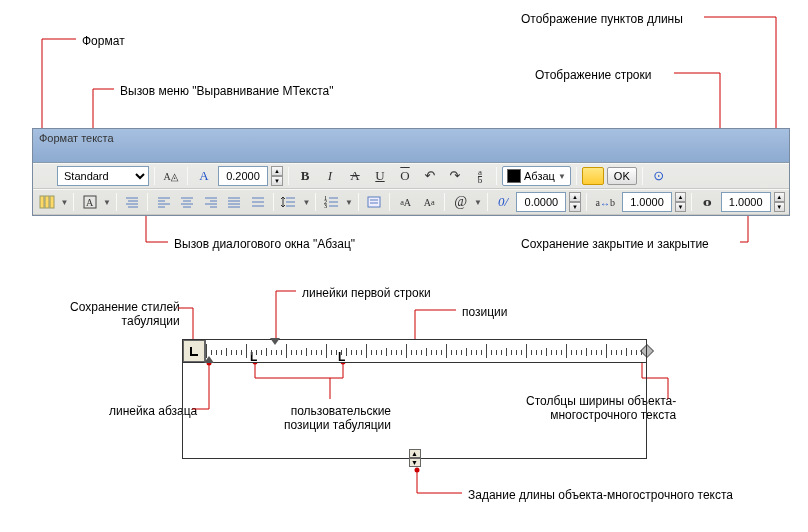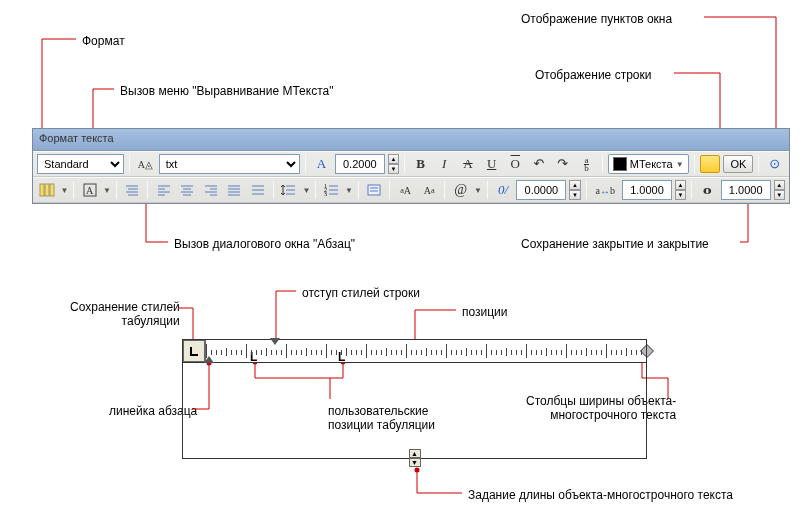"Отображение пунктов окна" div.callout-label { text: окна -> длины }
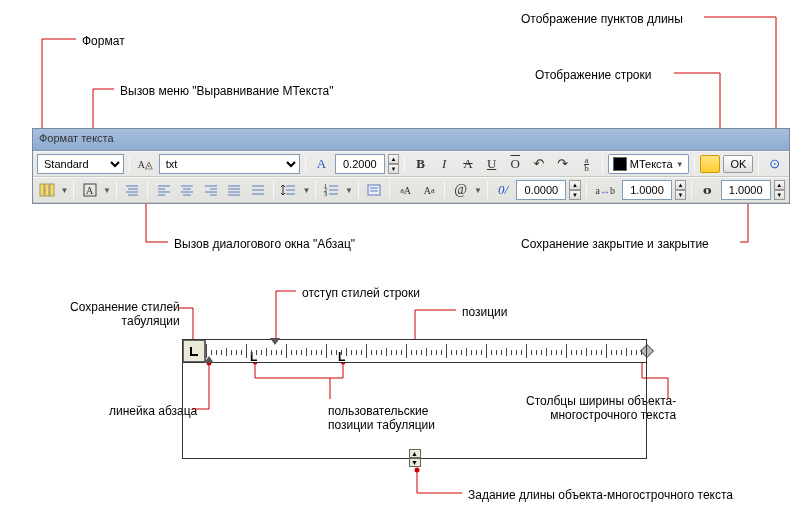"Формат текста" .titlebar { height: 22px -> 34px }
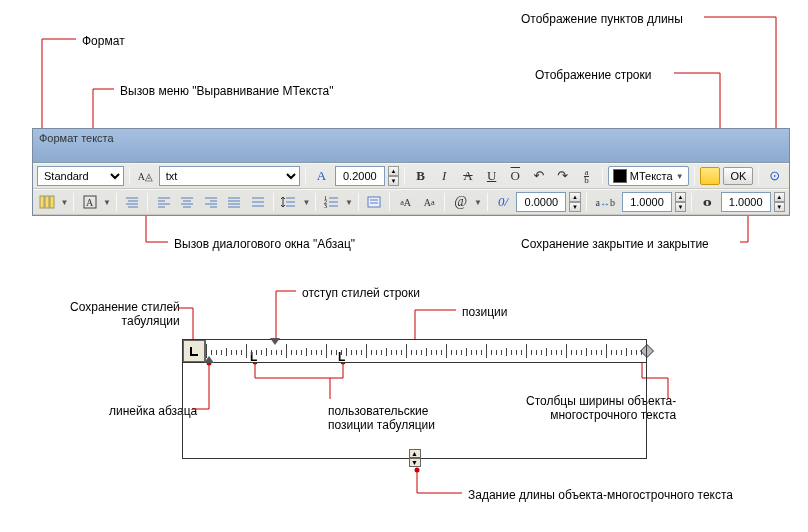"Standard" select.select { margin-left: none -> 20px }
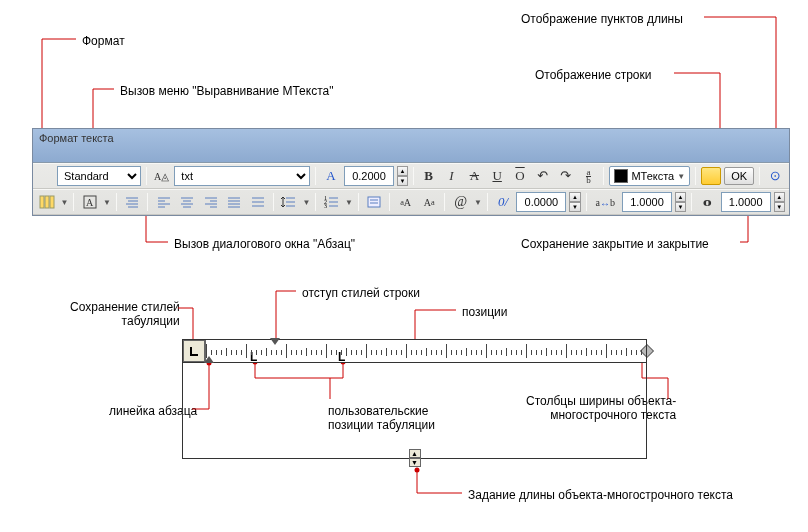"txt" select.select { html: <select> <option>txt</option> </select> -> none }
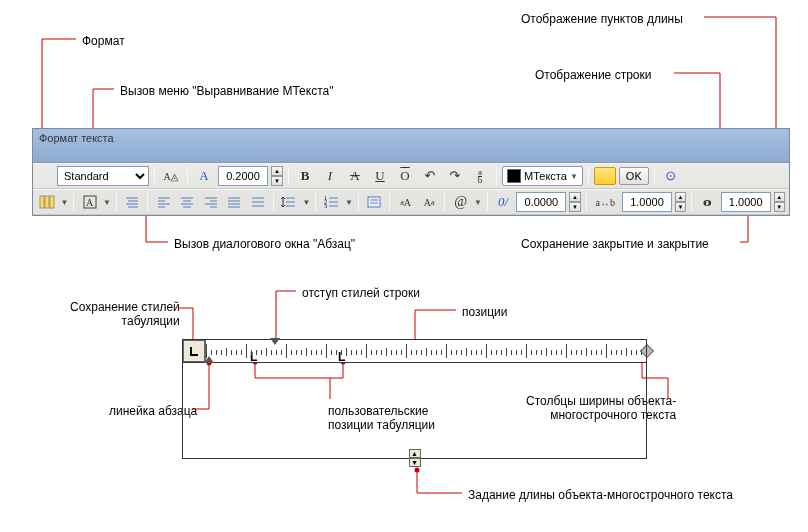"МТекста" span { text: МТекста -> Абзац }
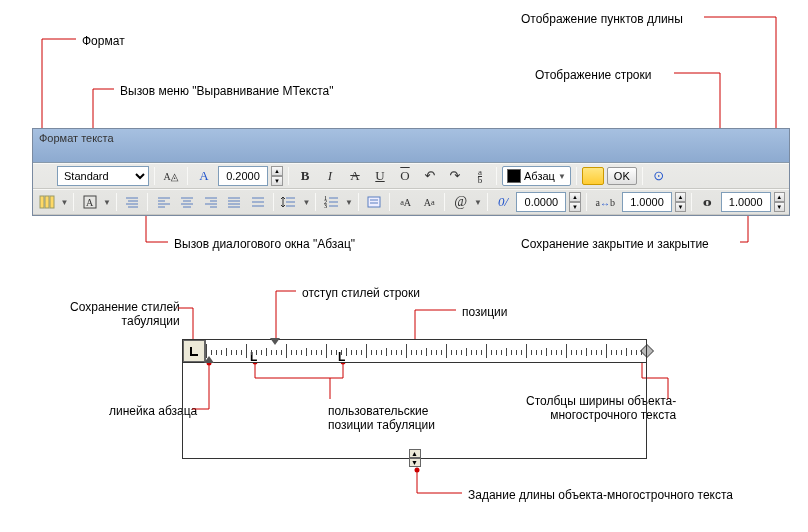"отступ стилей строки" div.callout-label { text: отступ стилей -> линейки первой }
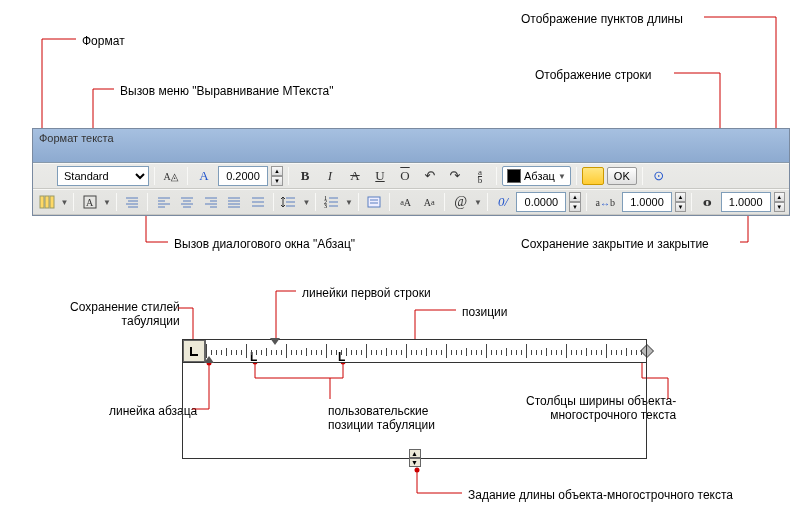"пользовательские" div.callout-label { margin-left: 44px -> none; text-align: left -> right }
